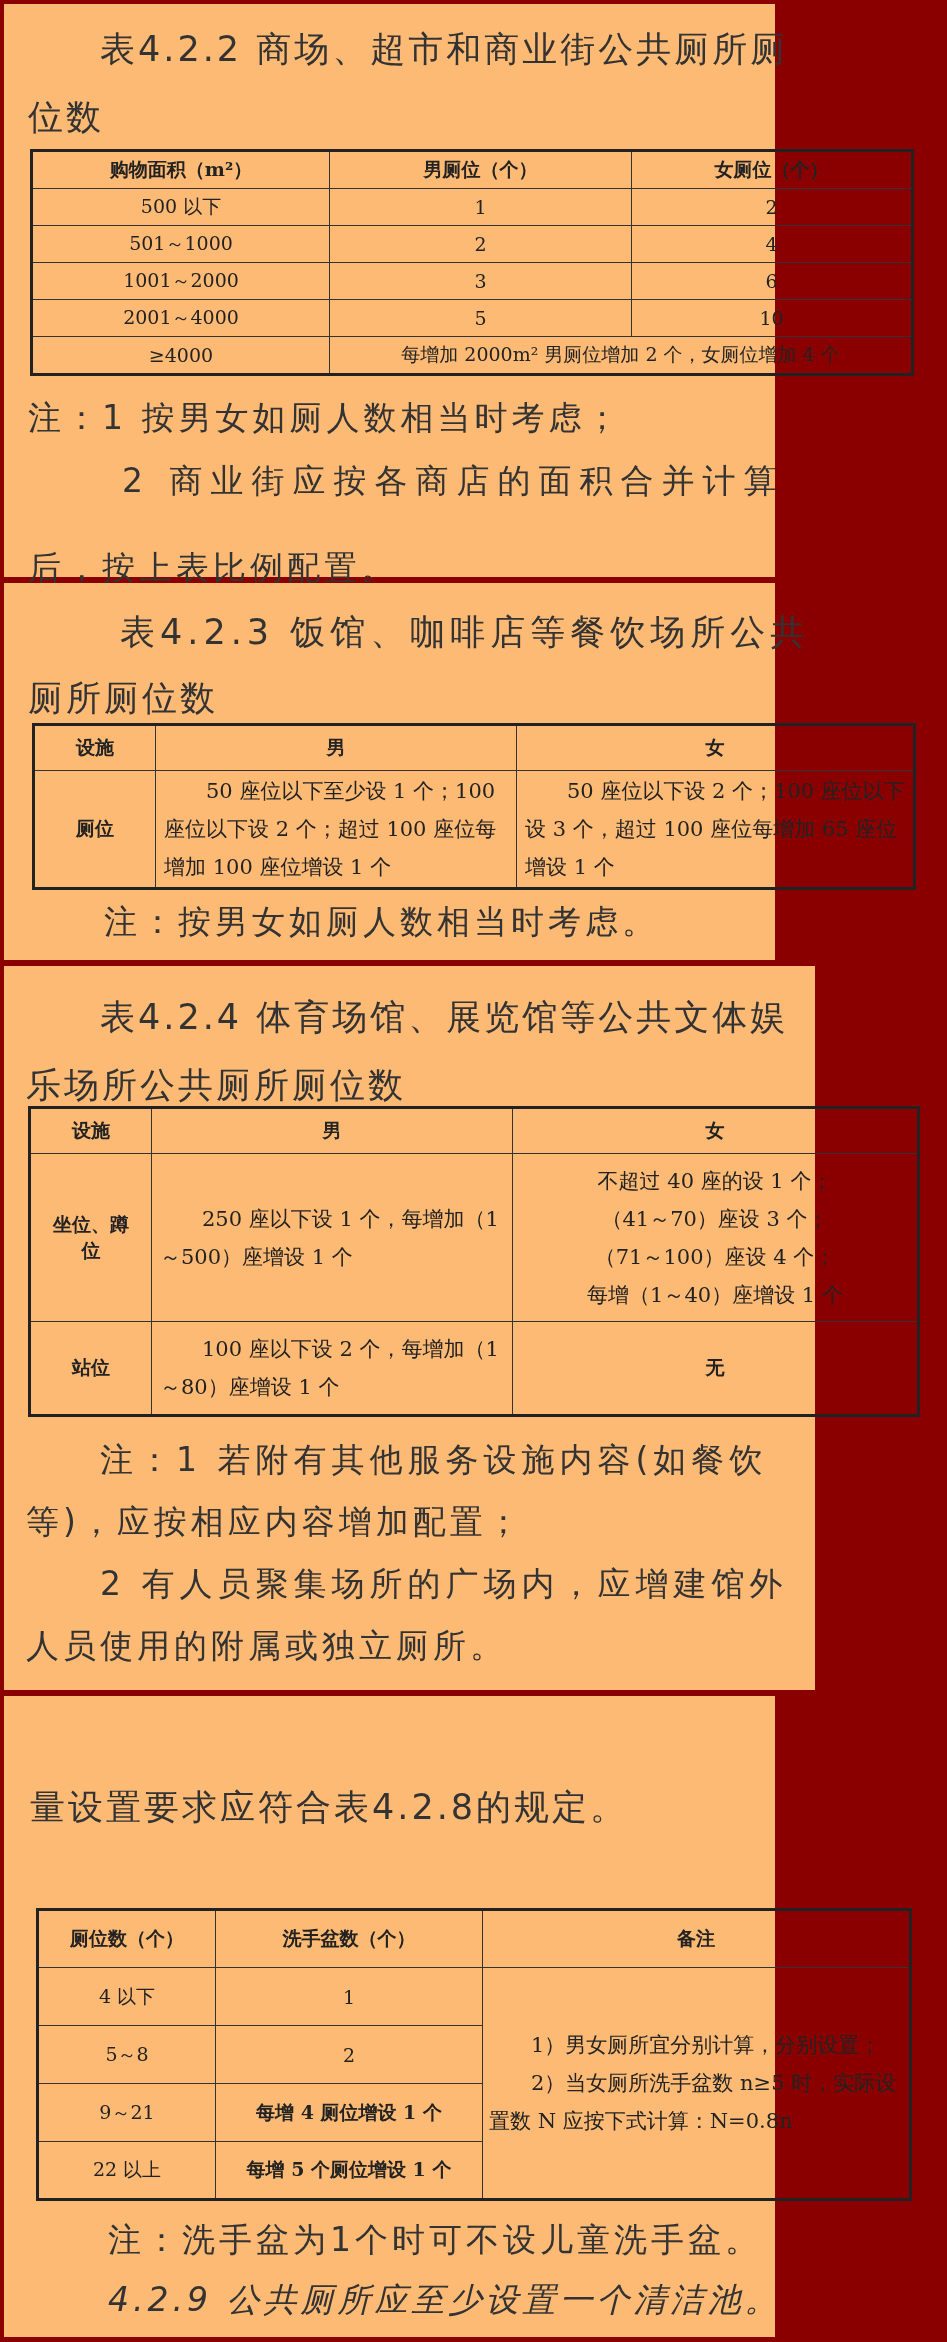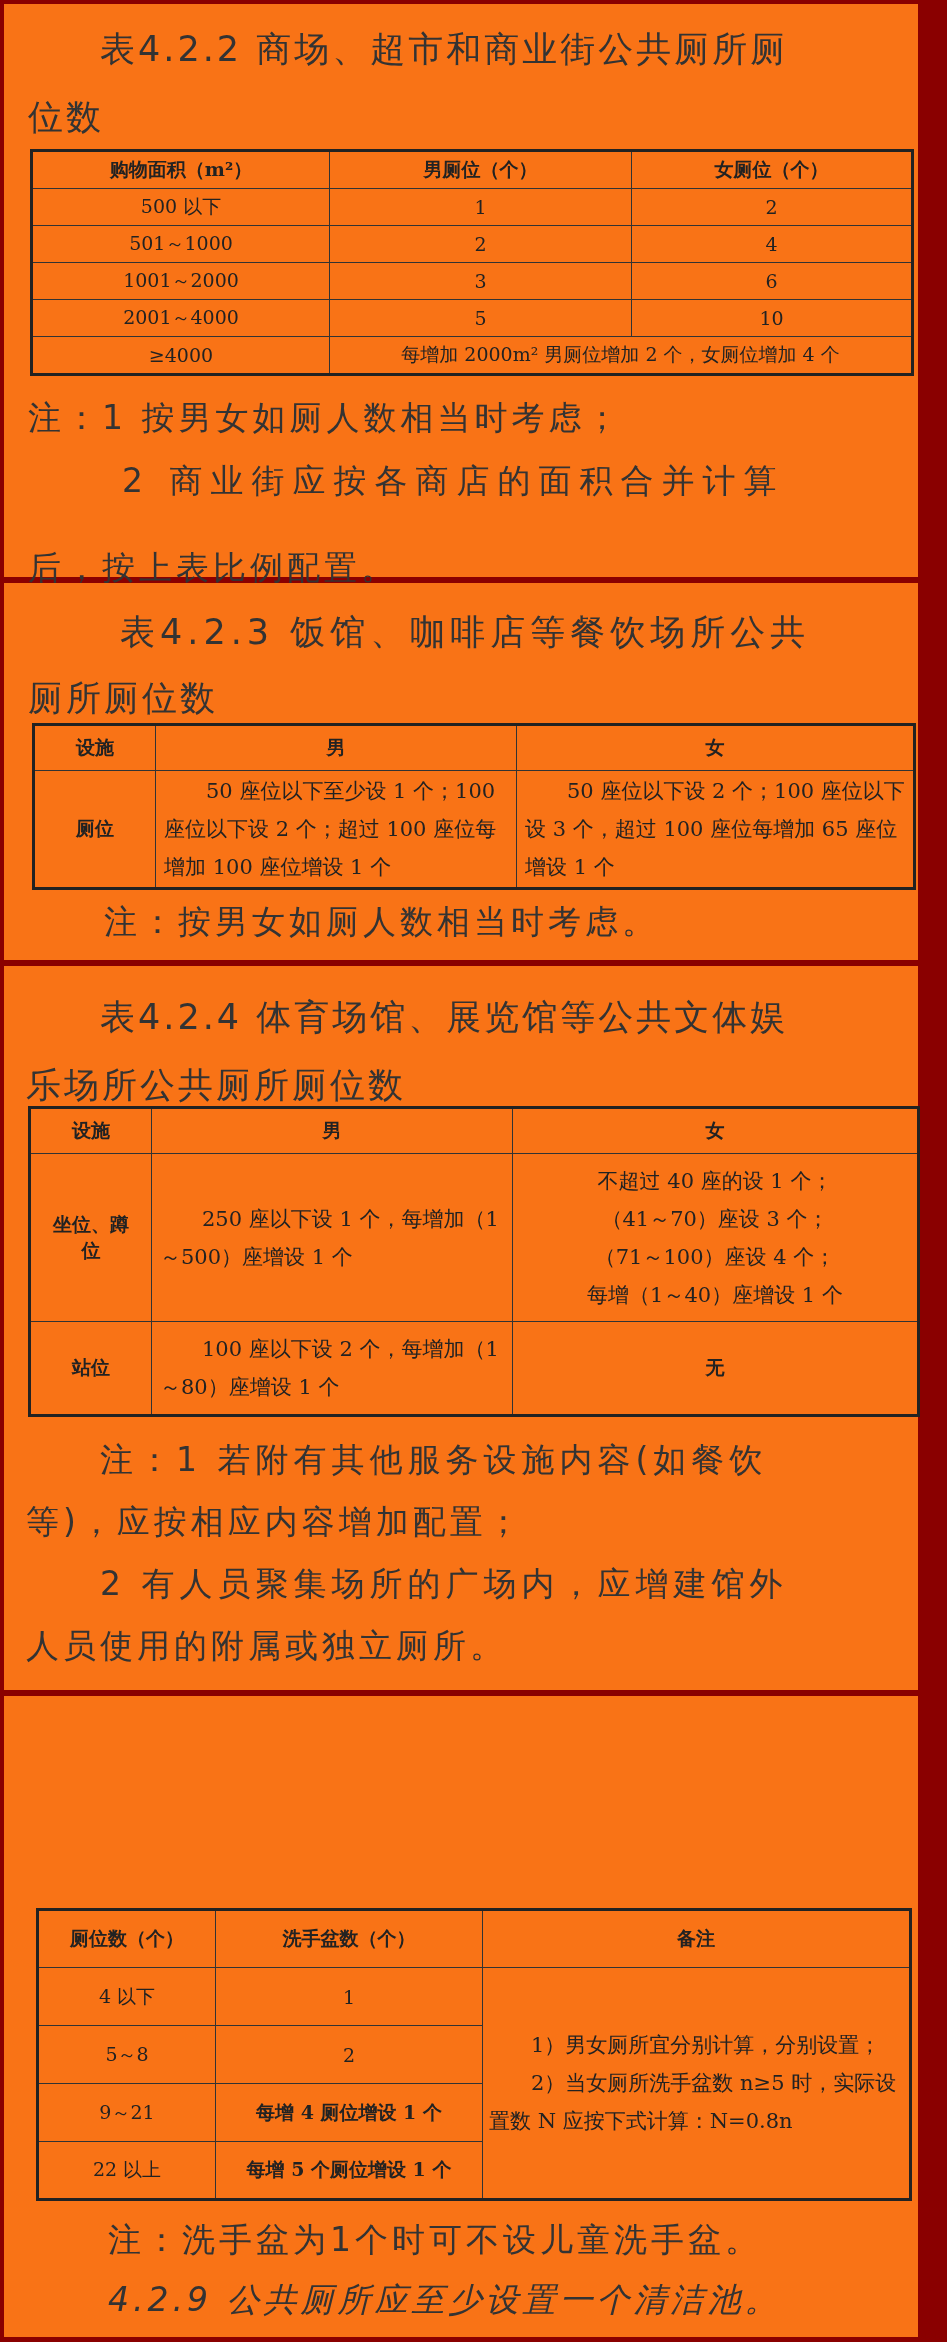"表4.2.2 商场、超市和商业街公共厕所厕" .panel { background: #f97316 -> #fdba74; width: 914px -> 771px }
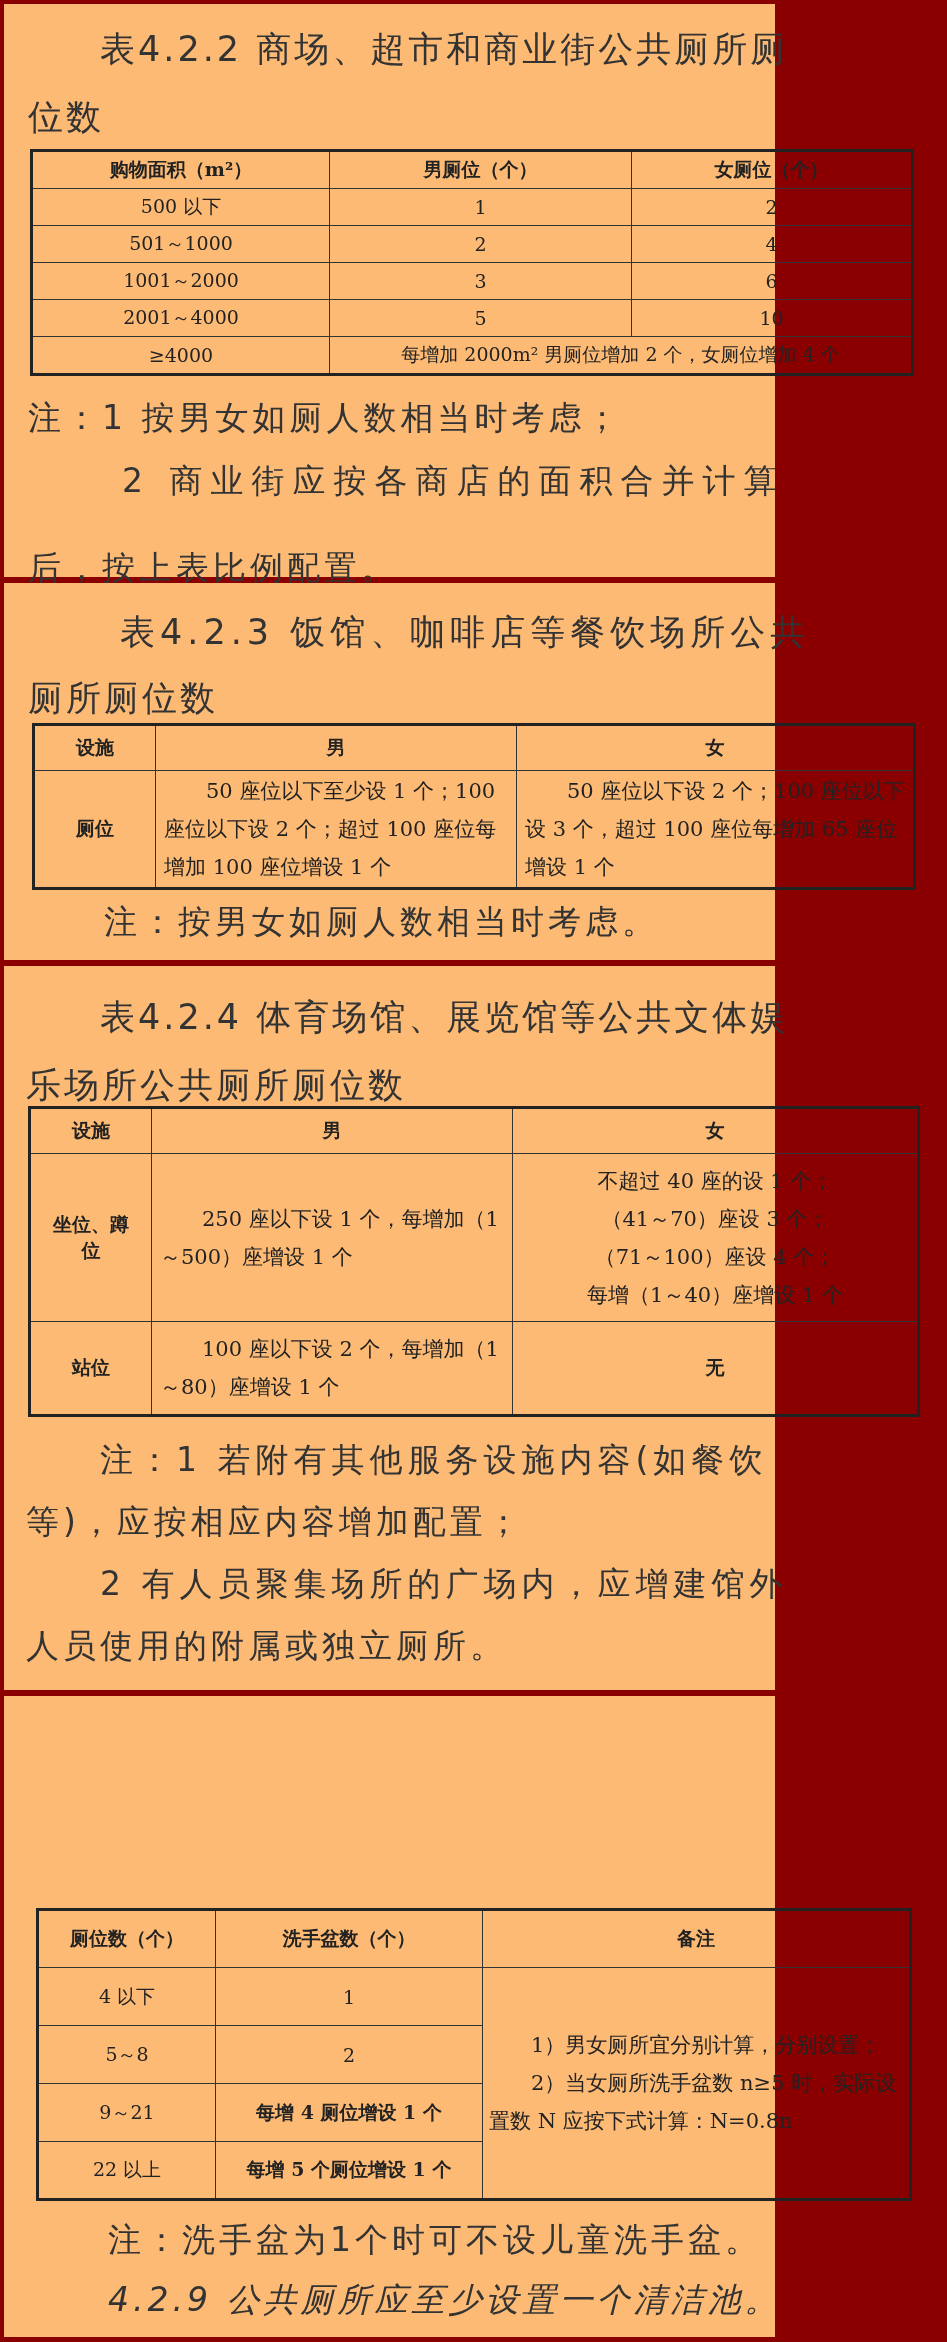"表4.2.4 体育场馆、展览馆等公共文体娱" .p3 { padding-left: none -> 40px }
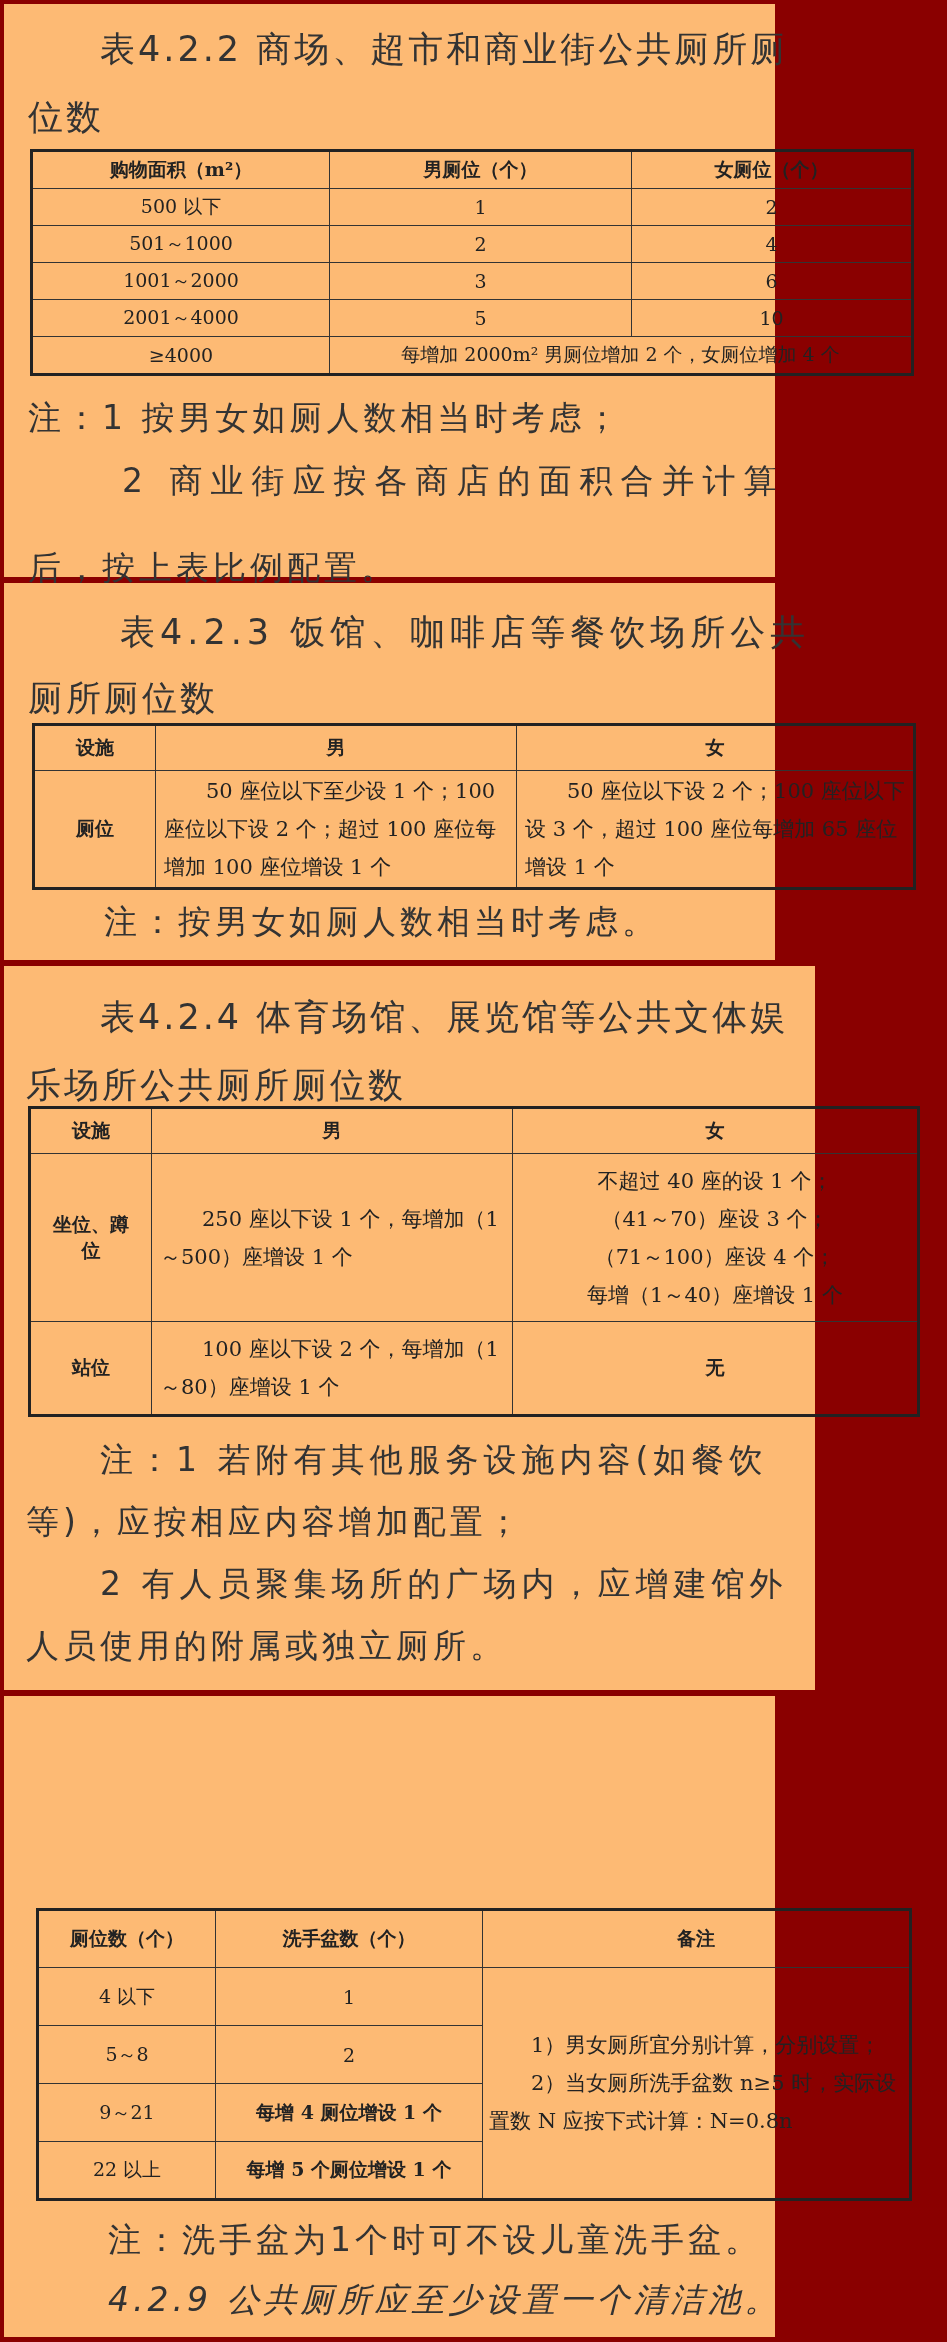"量设置要求应符合表4.2.8的规定。" div.heading { html: none -> <div>量设置要求应符合表4.2.8的规定。</div> }
